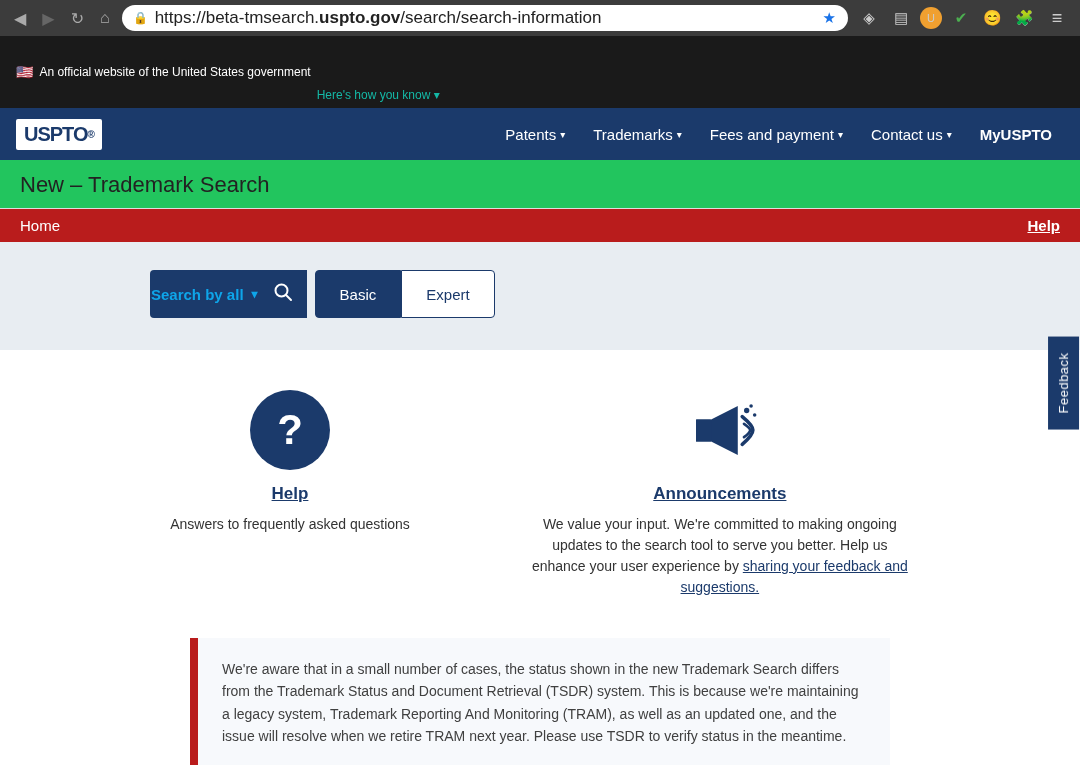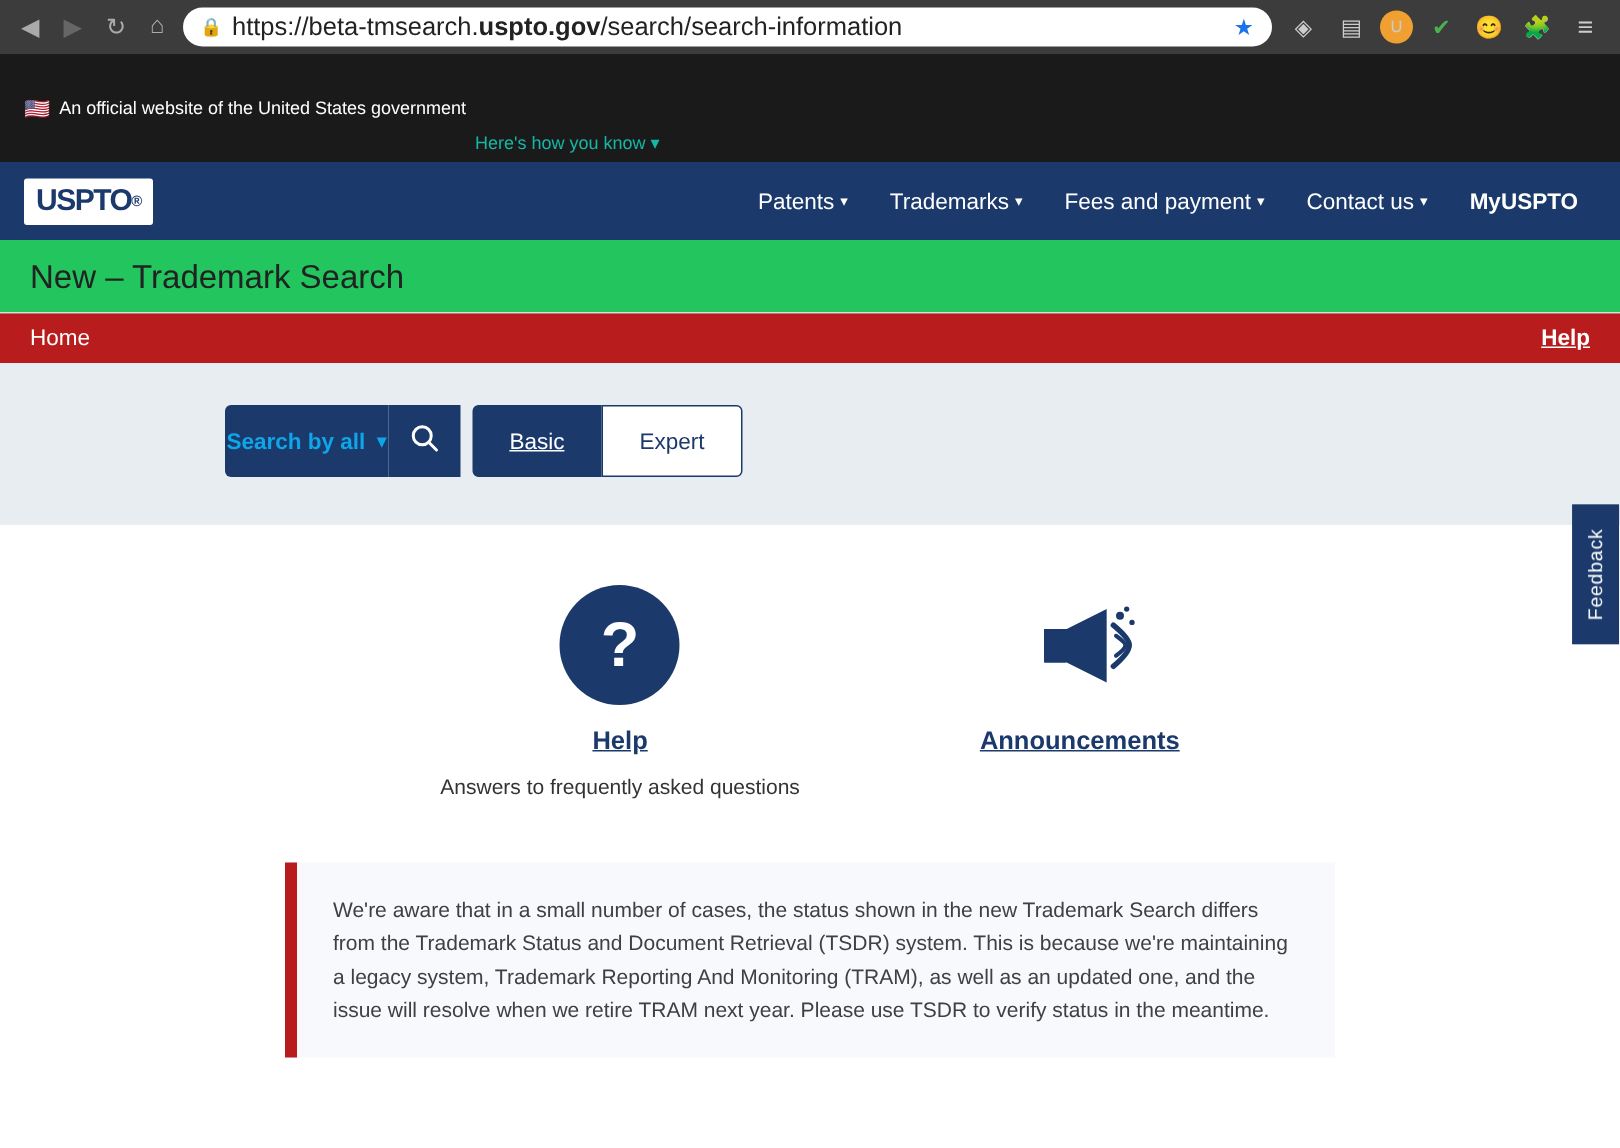"Basic" .search-mode-btn:first-child { text-decoration: underline -> none }
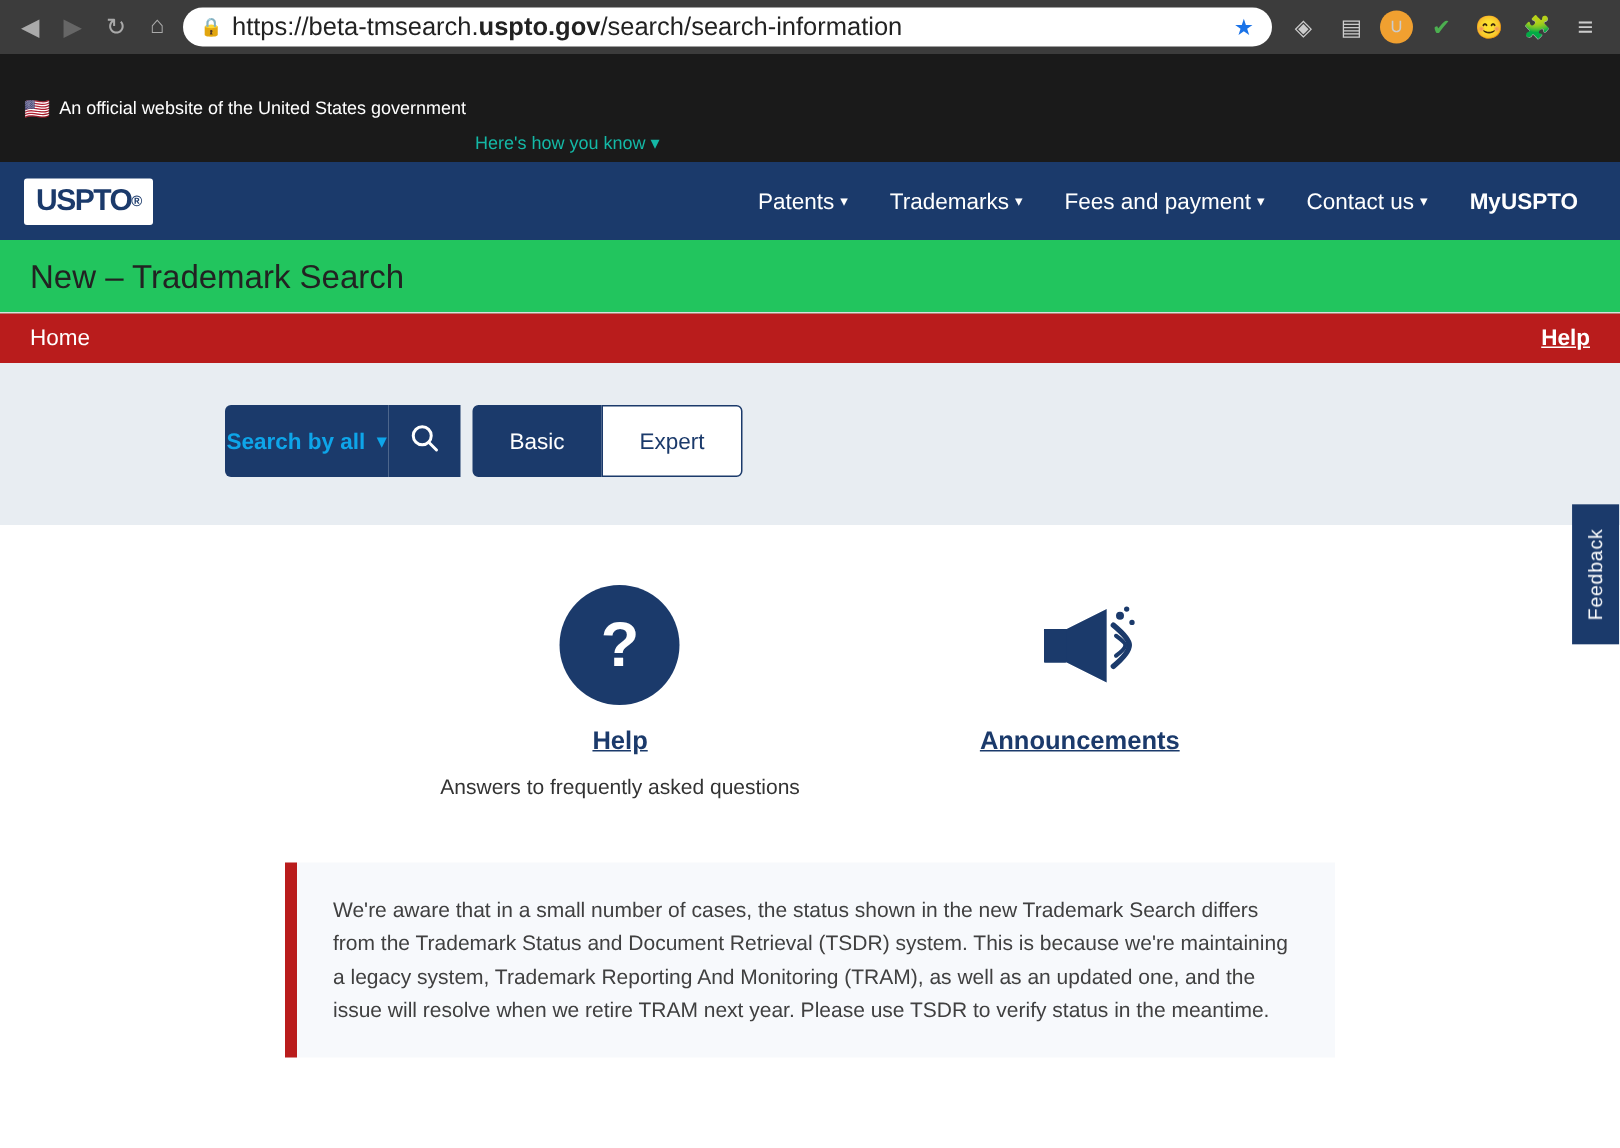"We value your input. We're" p.info-card-text { html: none -> <p> <span>We value your input. We're committed to making ongoing updates to the search tool to serve you better. Help us enhance your user experience by </span> <a>sharing your feedback and suggestions.</a> </p> }
